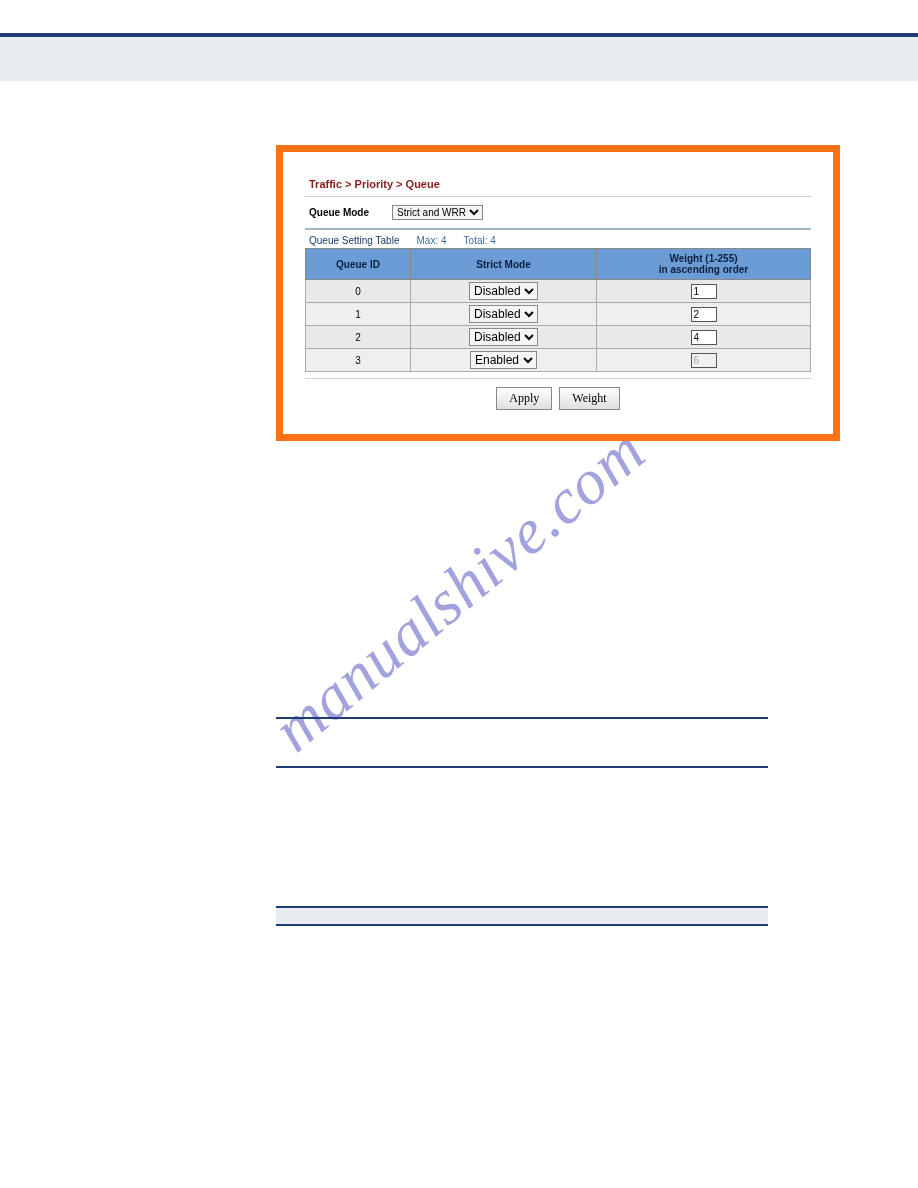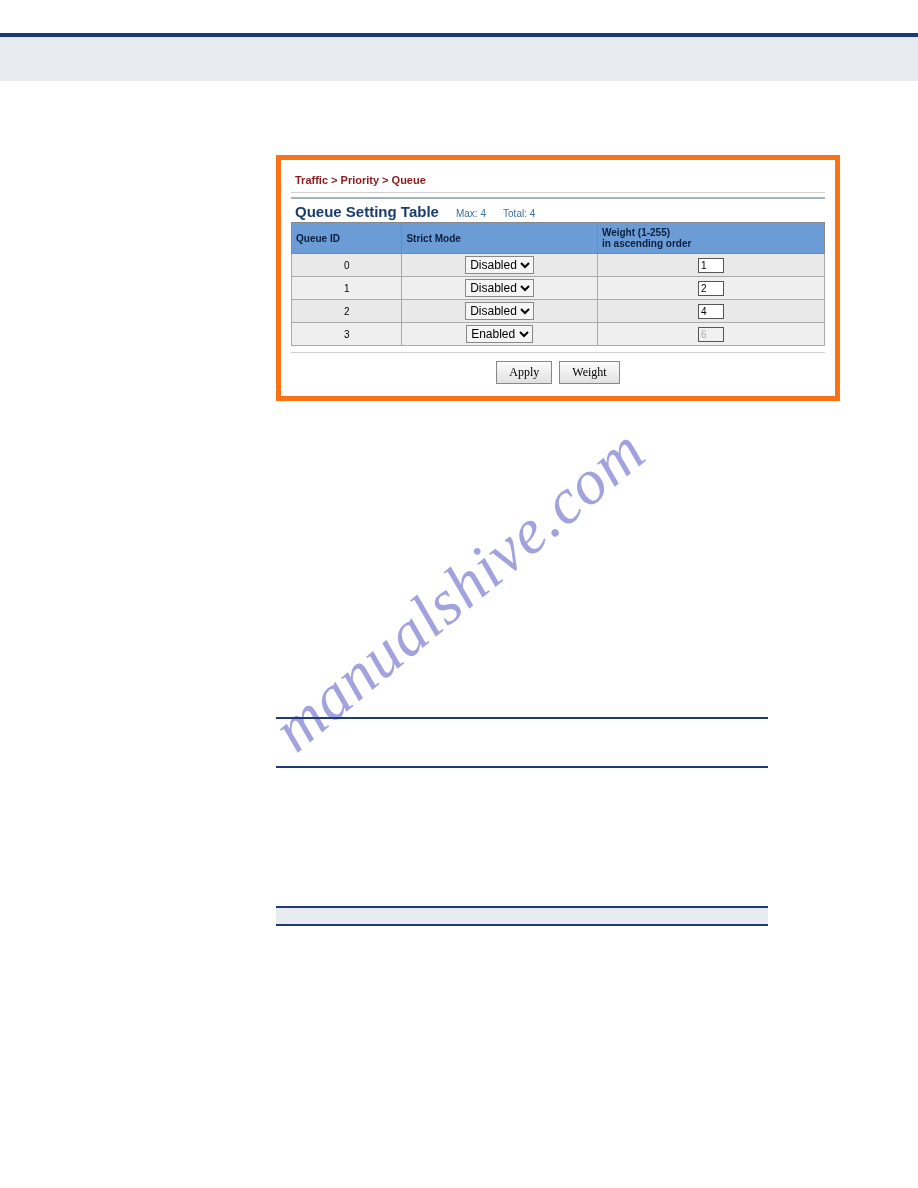"Traffic > Priority > Queue" .panel-frame { border: 5px solid #f97316 -> 7px solid #f97316; padding: 10px -> 22px; top: 155px -> 145px }
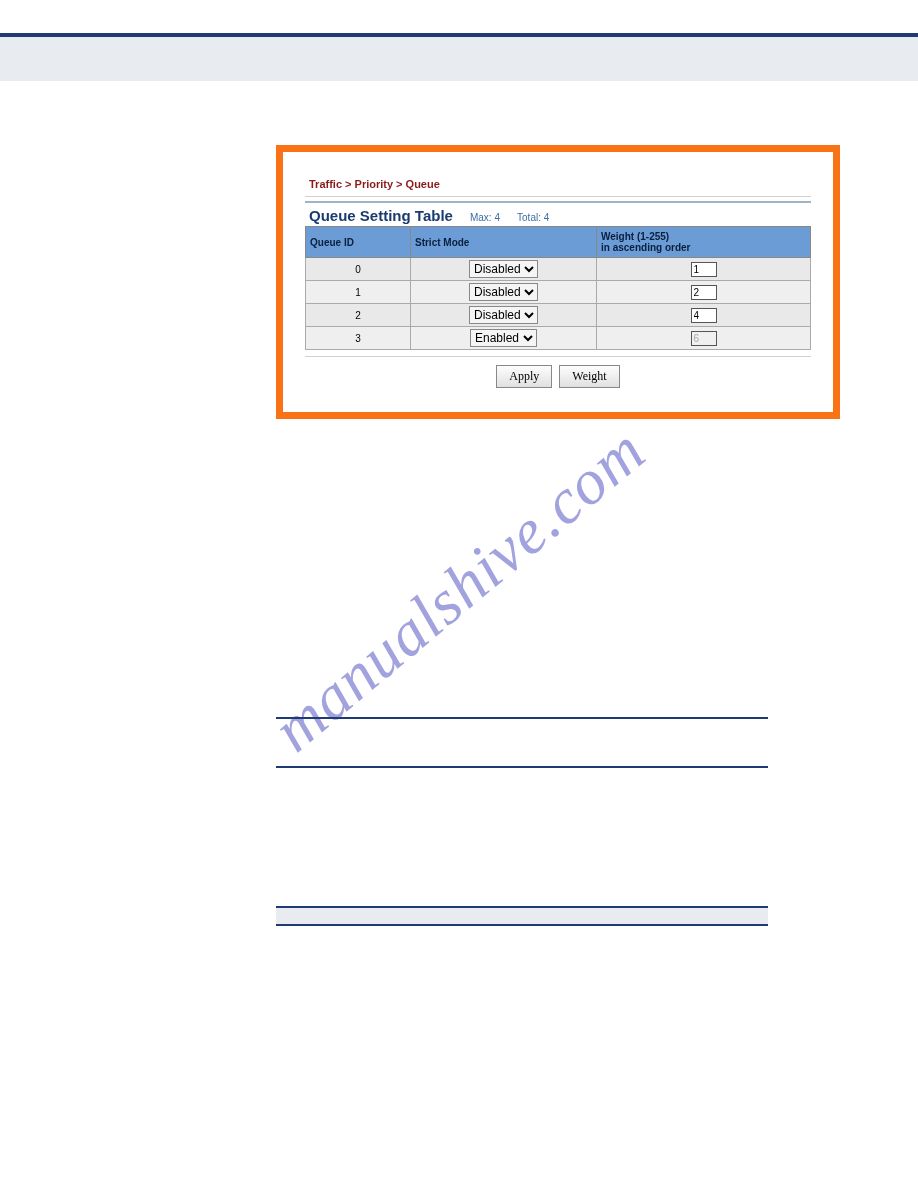"Queue Mode Strict and WRR" div.qmode-row { html: none -> <div> <label>Queue Mode</label> <select> <option>Strict and WRR</option> </select> </div> }
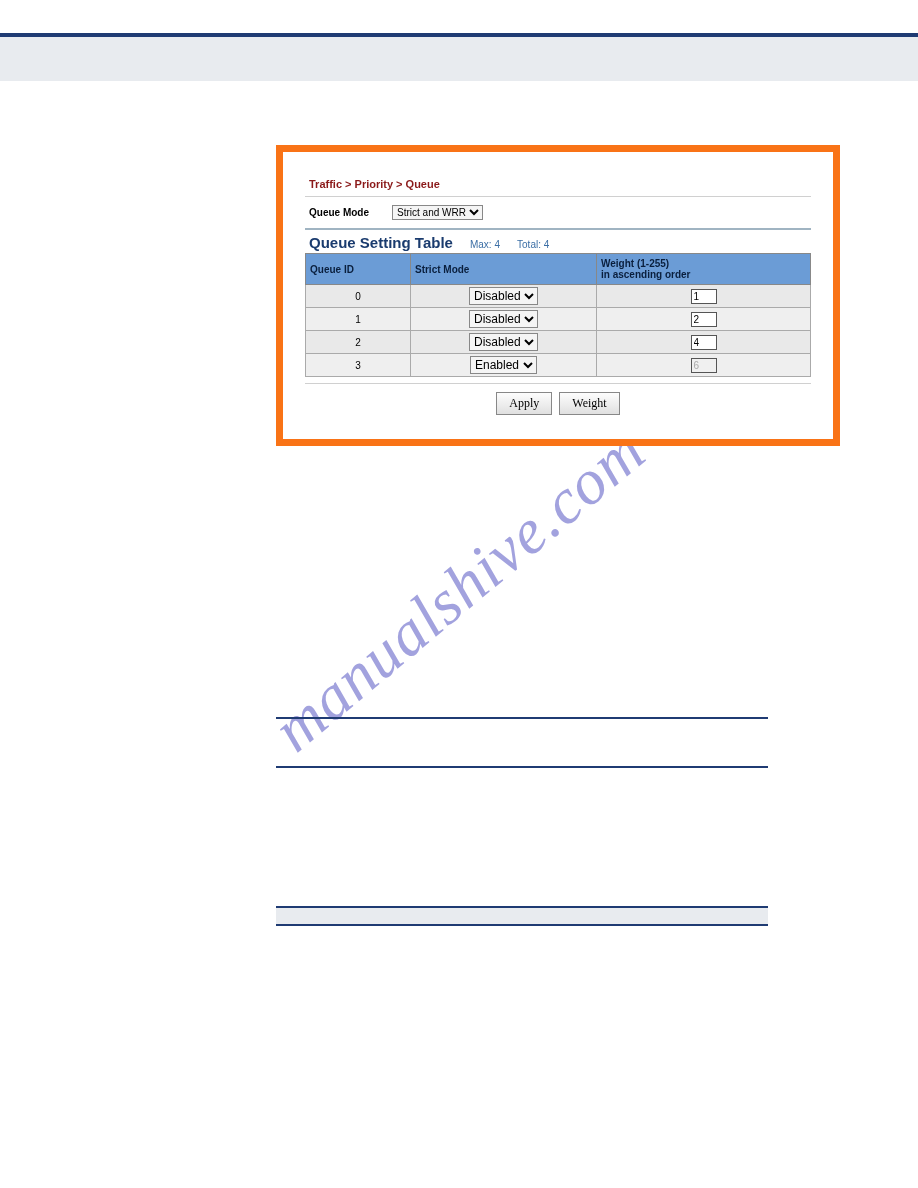"Queue Setting Table" .table-caption .tname { font-size: 15px -> 10px; font-weight: bold -> normal }
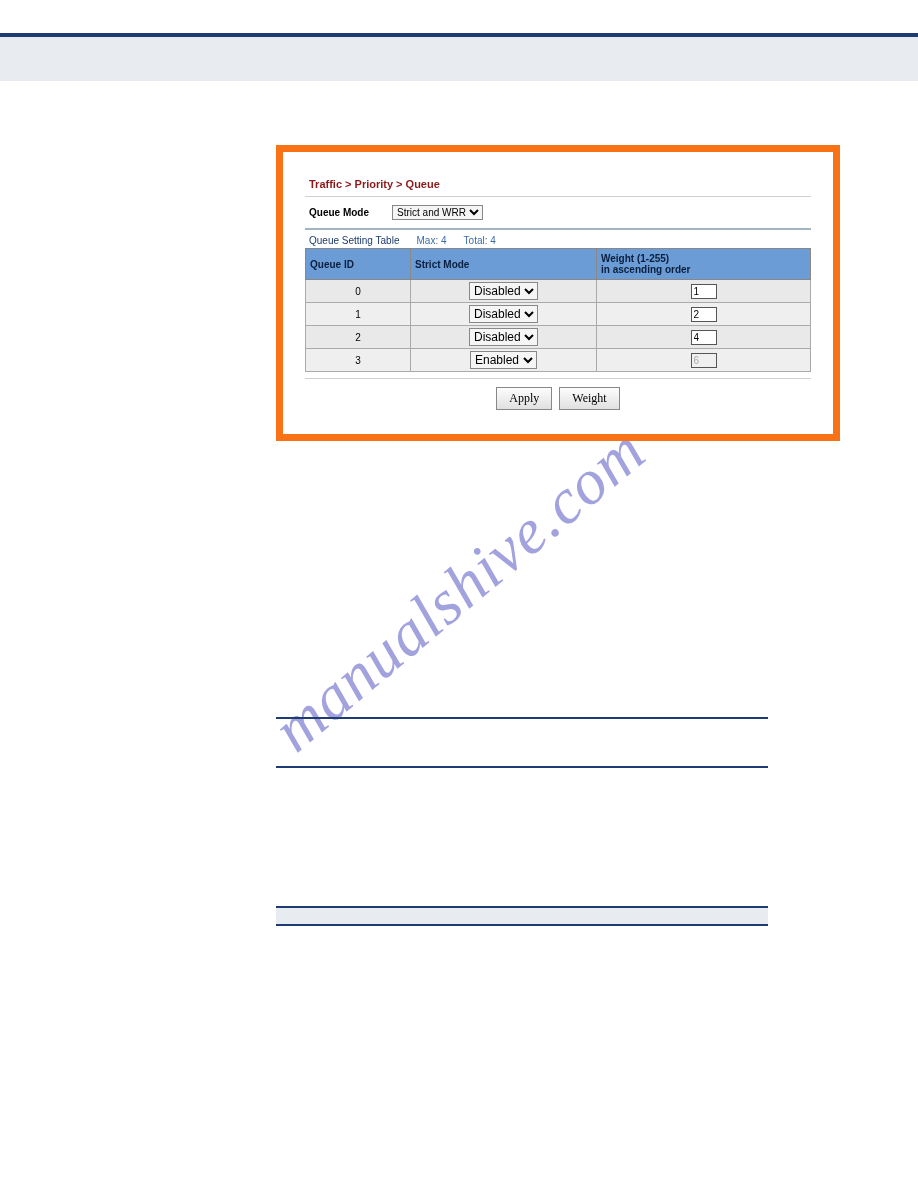"Queue ID" table.queue th { text-align: left -> center }
